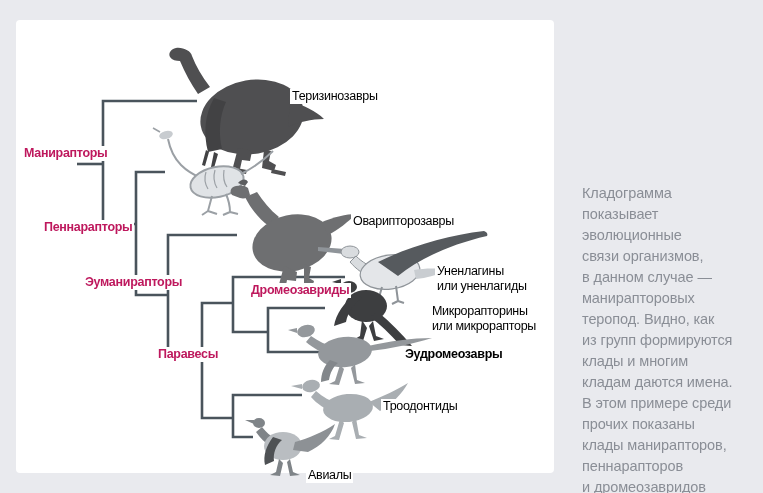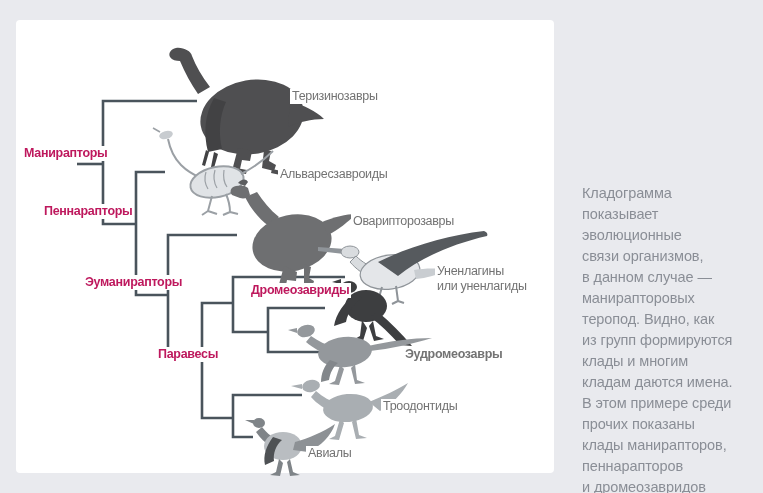"Теризинозавры" .leaf { color: #737373 -> #000000 }
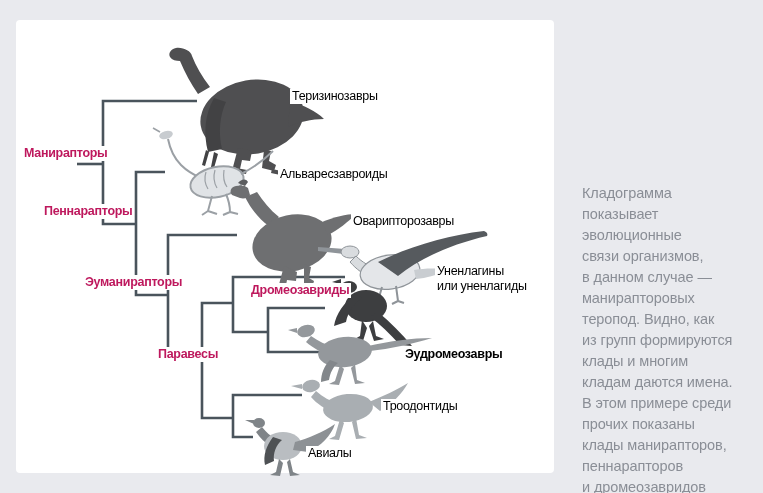"Альваресзавроиды" div.lbl { html: <div>Альваресзавроиды</div> -> none }
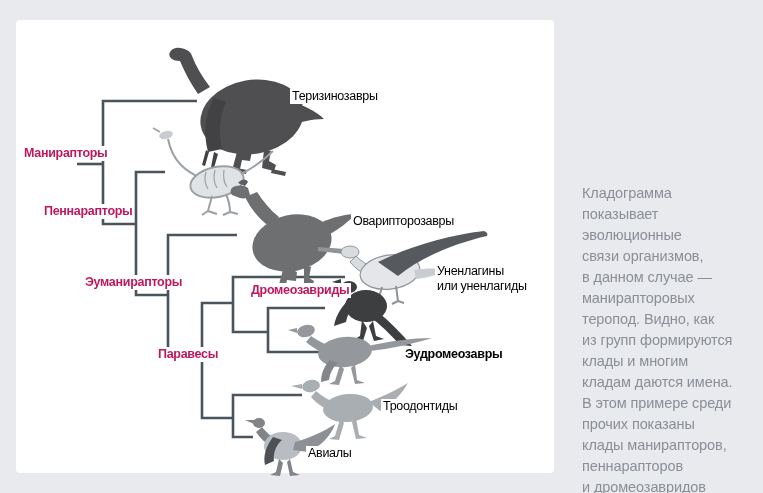"Пеннарапторы" div.lbl { top: 204px -> 220px }
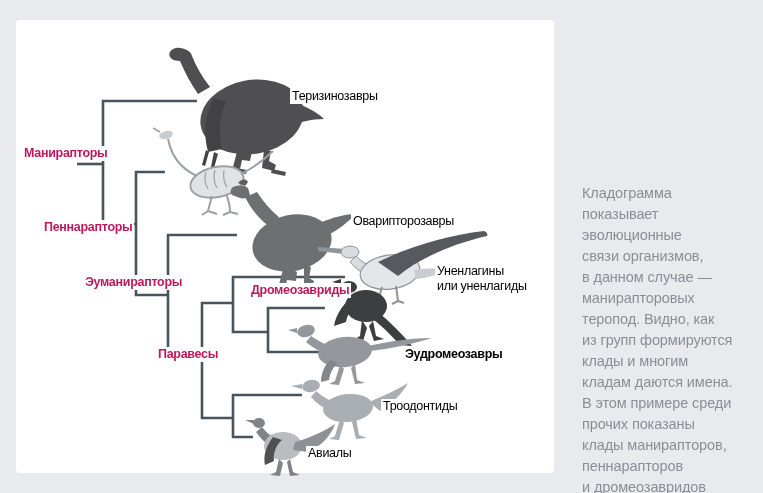"Микрорапторины" div.lbl { html: none -> <div>Микрорапторины или микрорапторы</div> }
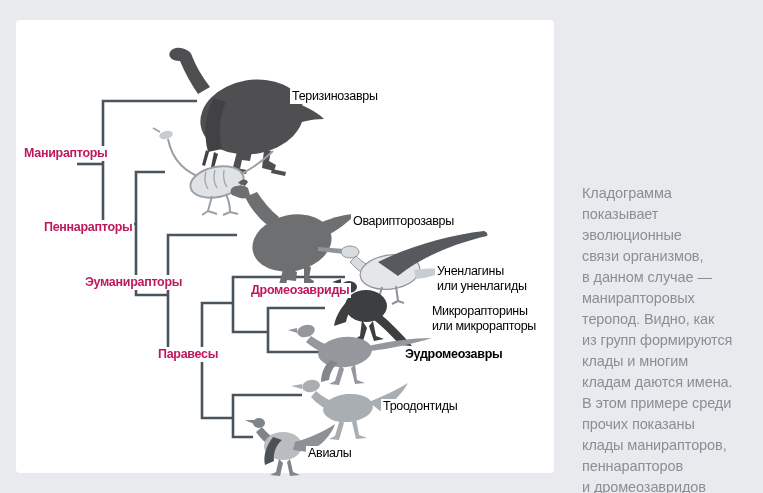"Авиалы" div.lbl { top: 446px -> 468px }
